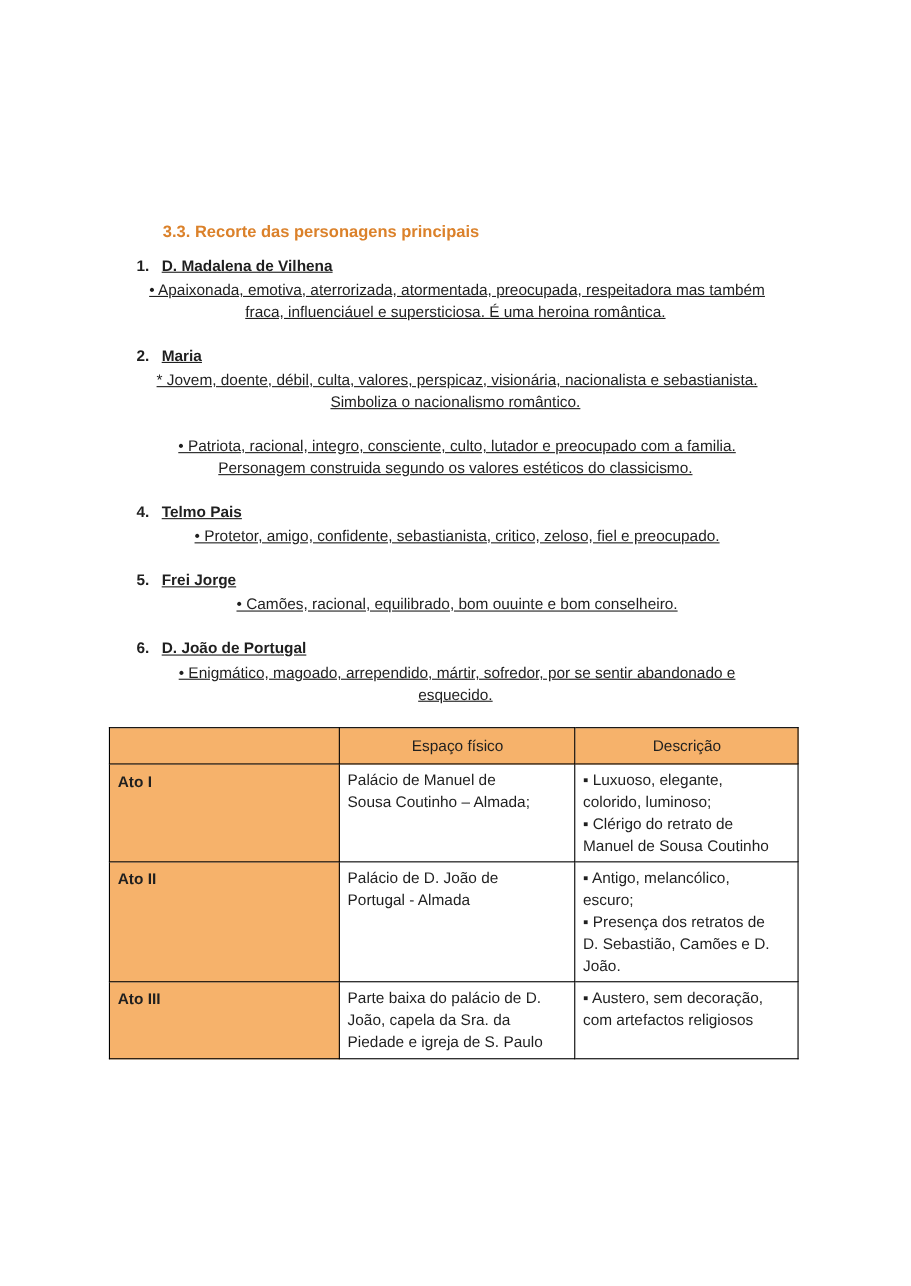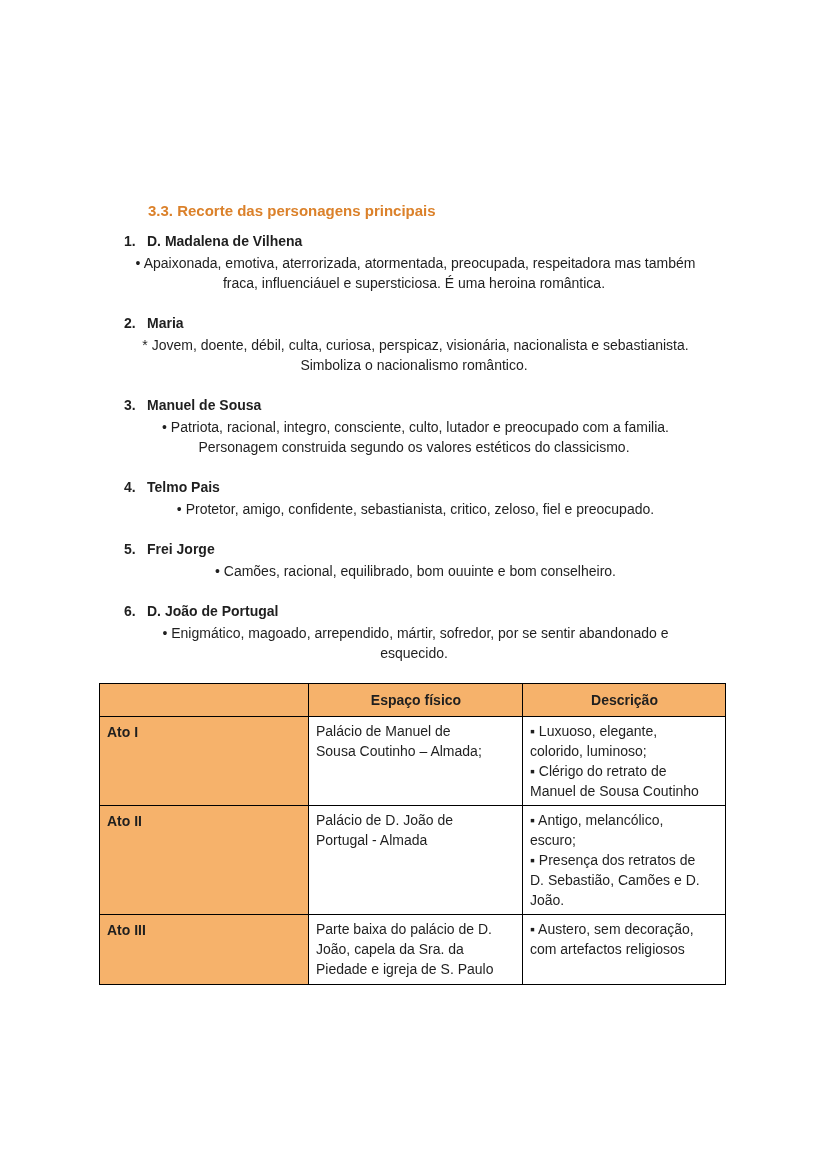"1. D. Madalena de Vilhena" .char-item { text-decoration: none -> underline }
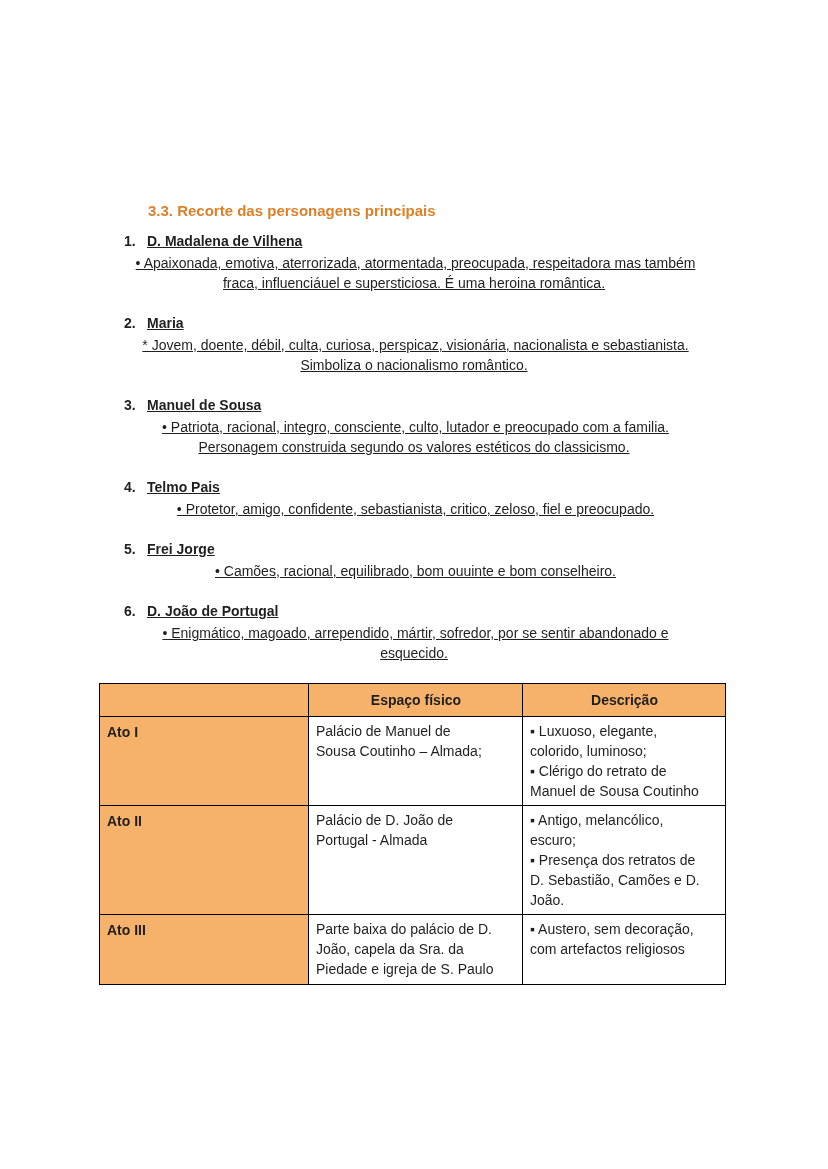"* Jovem, doente, débil, culta," div.char-desc { text: curiosa -> valores }
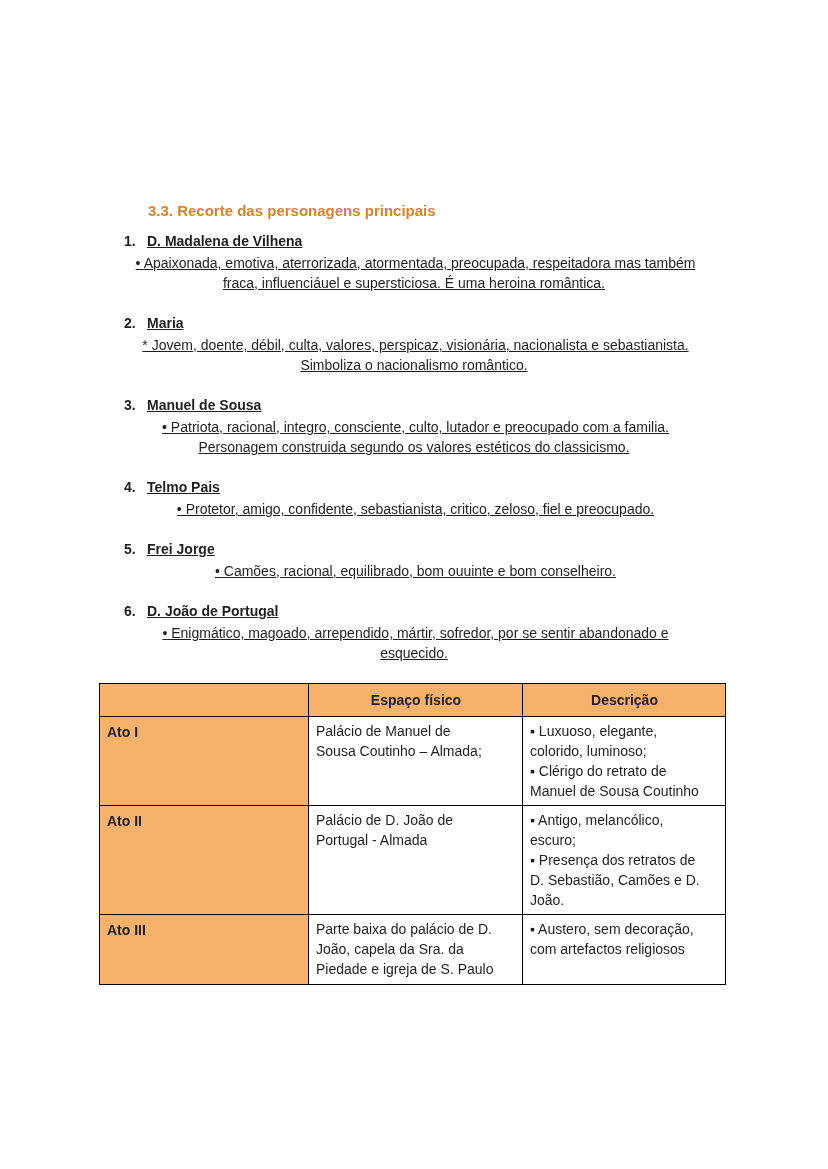"3. Manuel de Sousa" div.char-head { html: <div> <span>3.</span><span>Manuel de Sousa</span> </div> -> none }
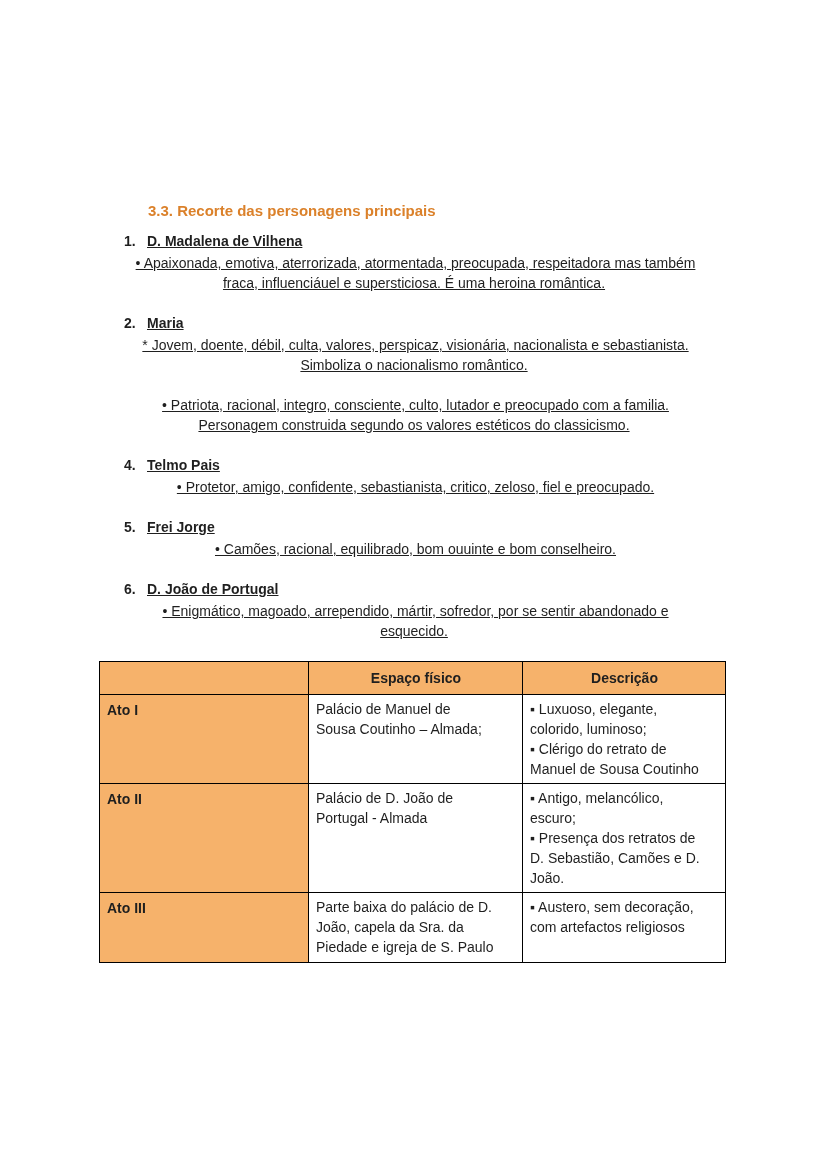"Espaço físico" table.espaco th { font-weight: bold -> normal }
